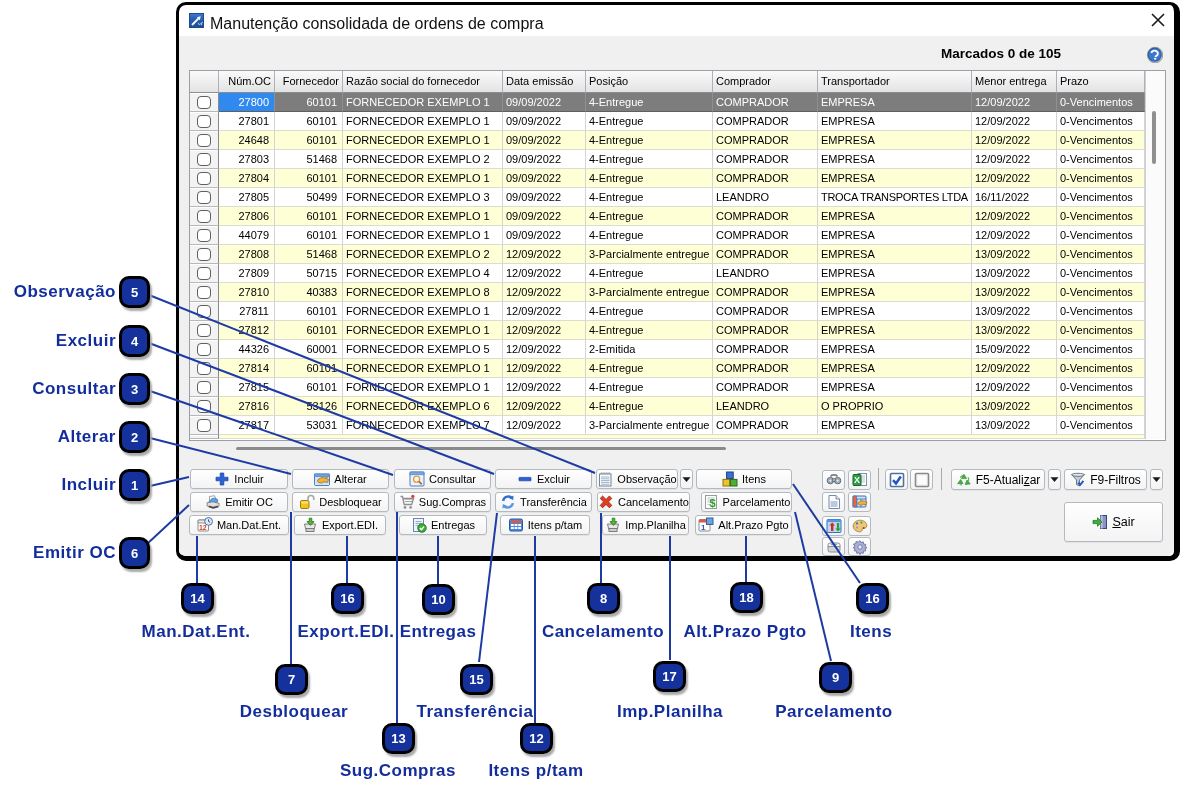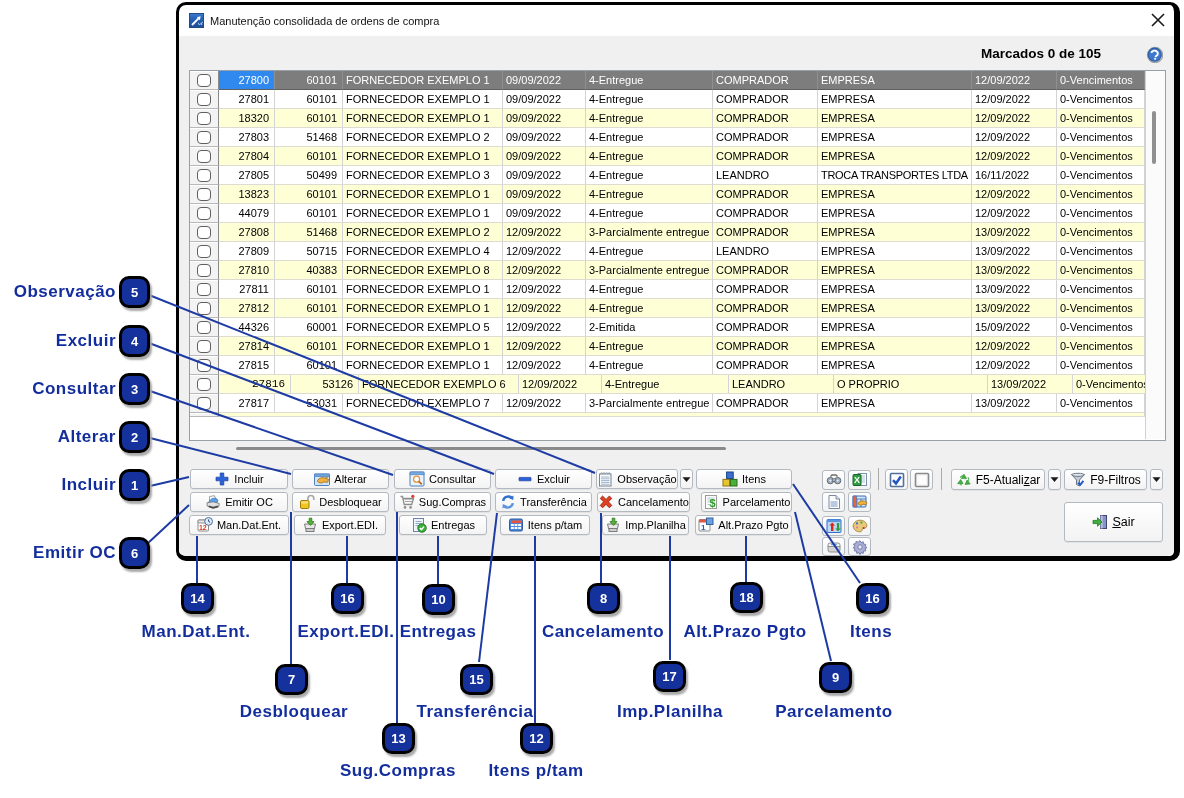"Manutenção consolidada de ordens de" div.abs { font-size: 11px -> 16px }
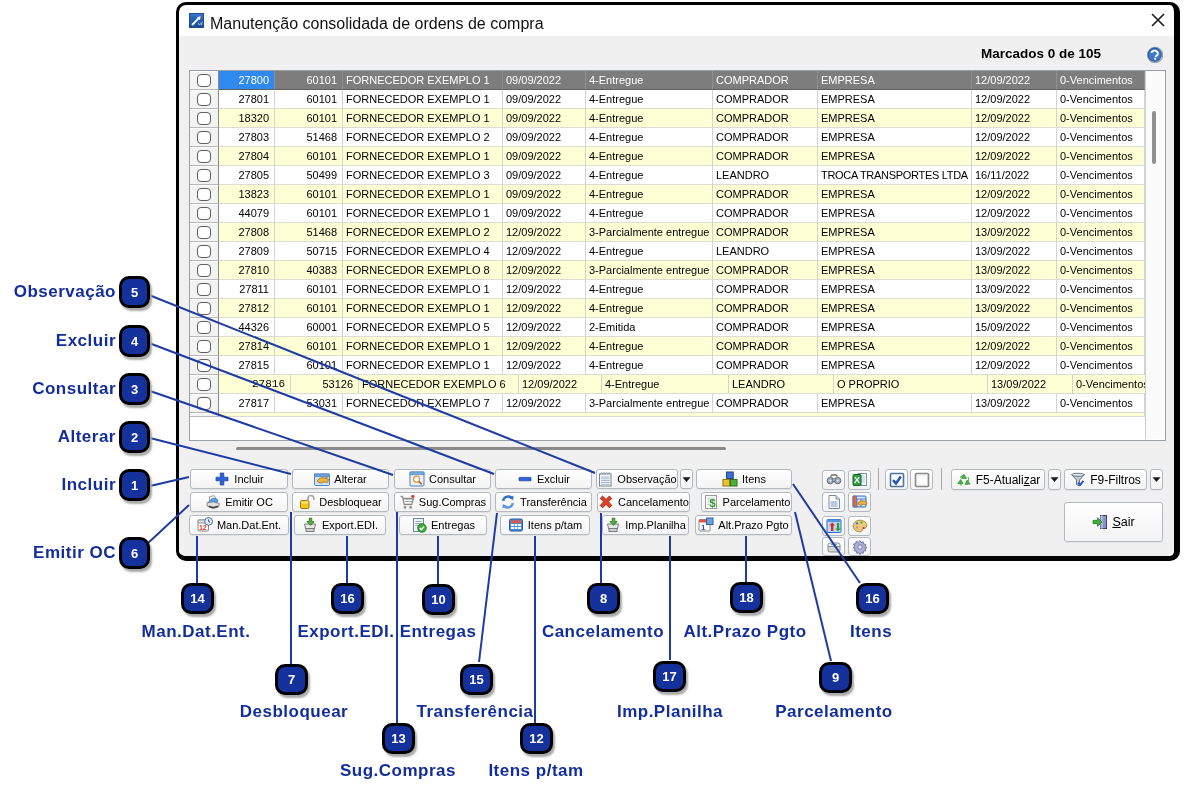"Marcados 0 de 105" div.abs { text-align: center -> left }
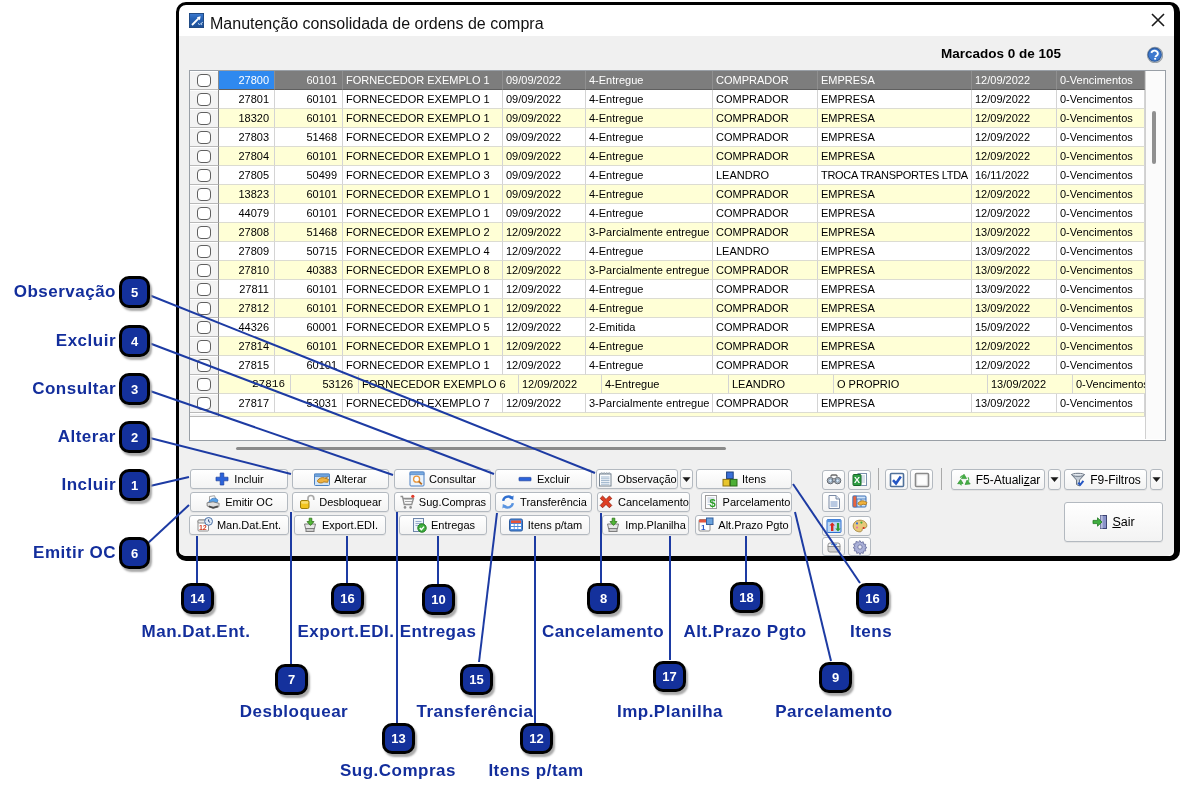"Núm.OC" div.hr { html: none -> <div> <div></div> <div>Núm.OC</div> <div>Fornecedor</div> <div>Razão social do fornecedor</div> <div>Data emissão</div> <div>Posição</div> <div>Comprador</div> <div>Transportador</div> <div>Menor entrega</div> <div>Prazo</div> <div></div> </div> }
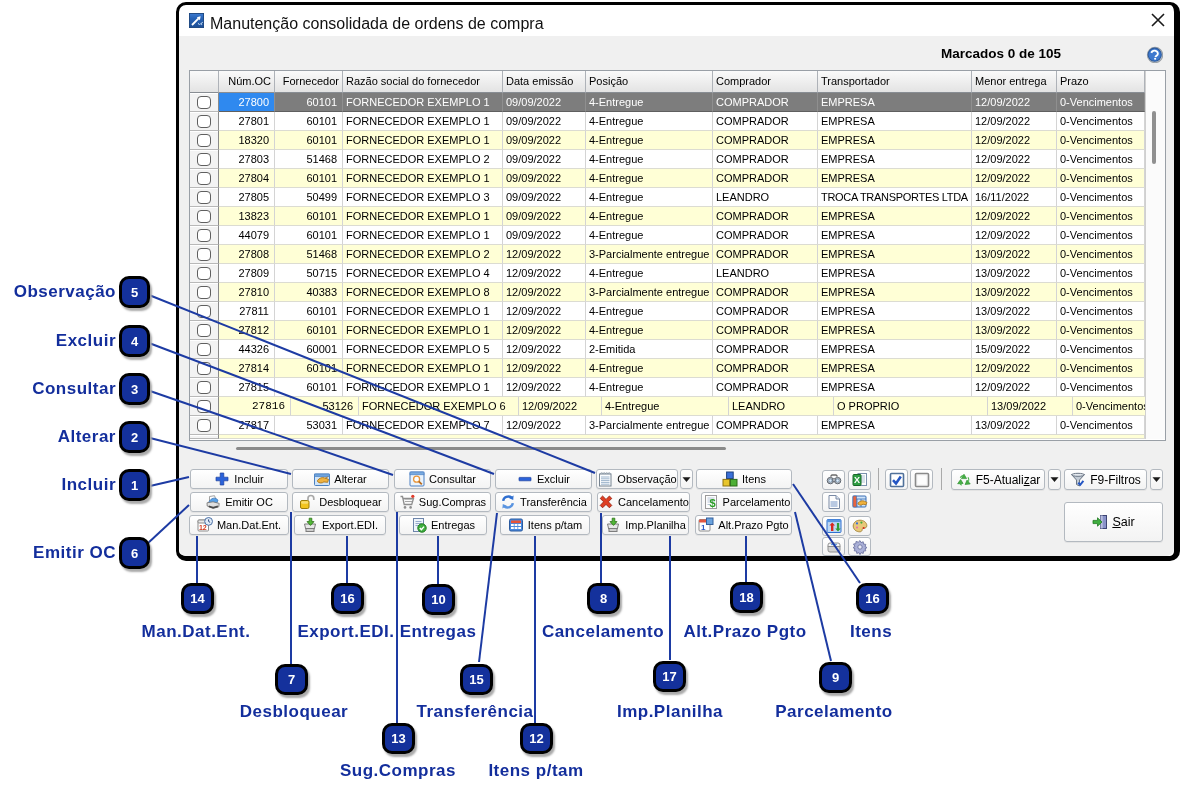"18320" div.c { text: 18320 -> 24648 }
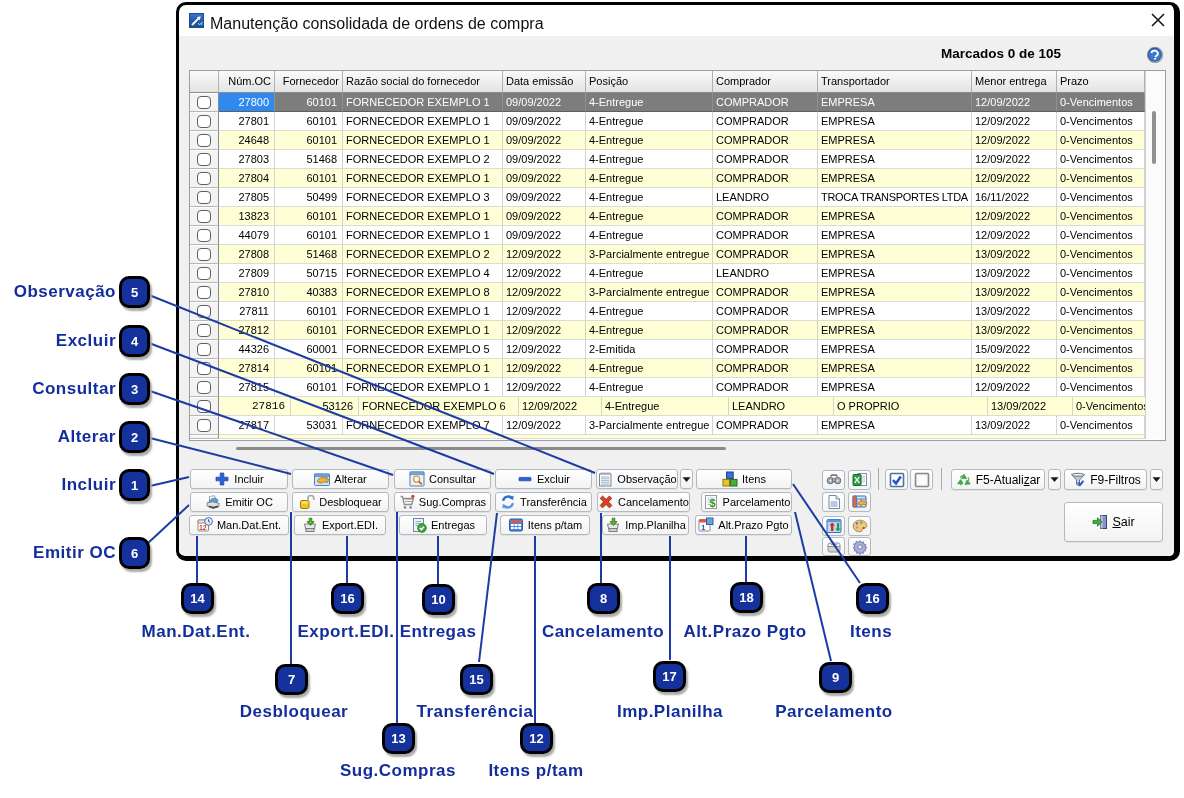"13823" div.c { text: 13823 -> 27806 }
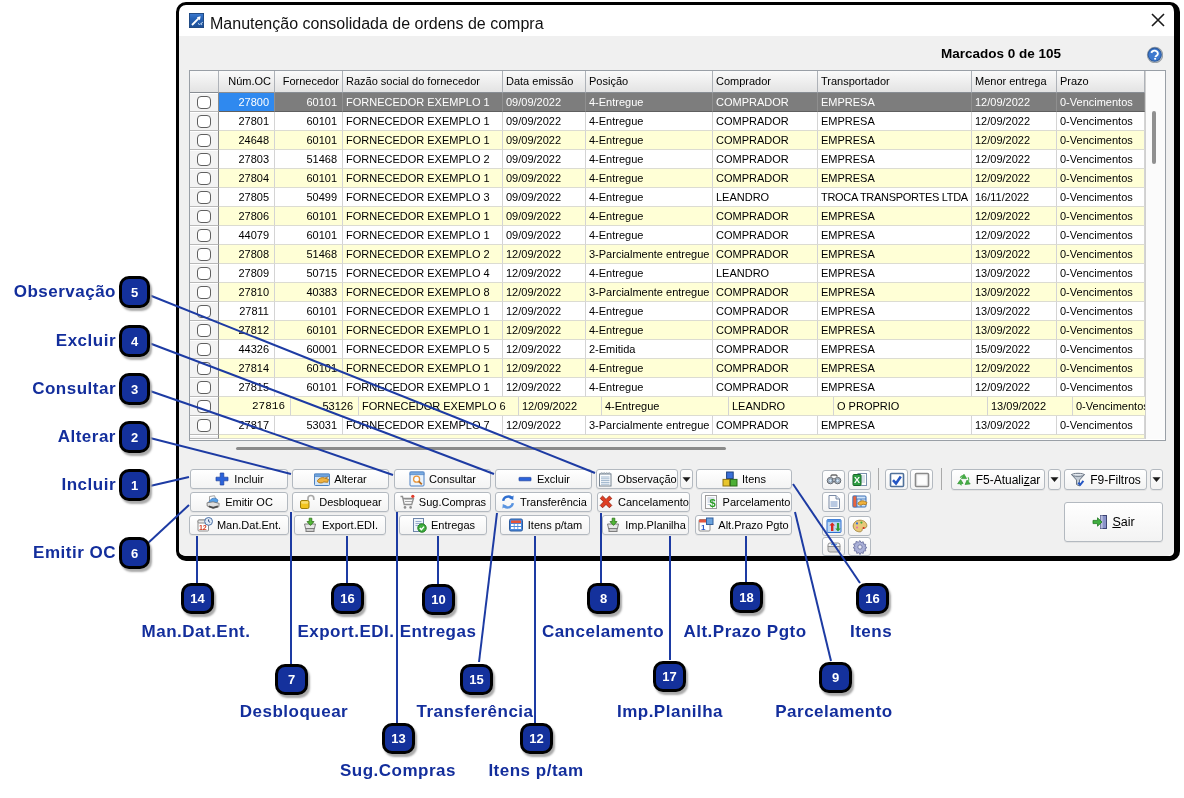"27816" div.c { font-family: Liberation Mono, monospace -> none; width: 72px -> 56px }
